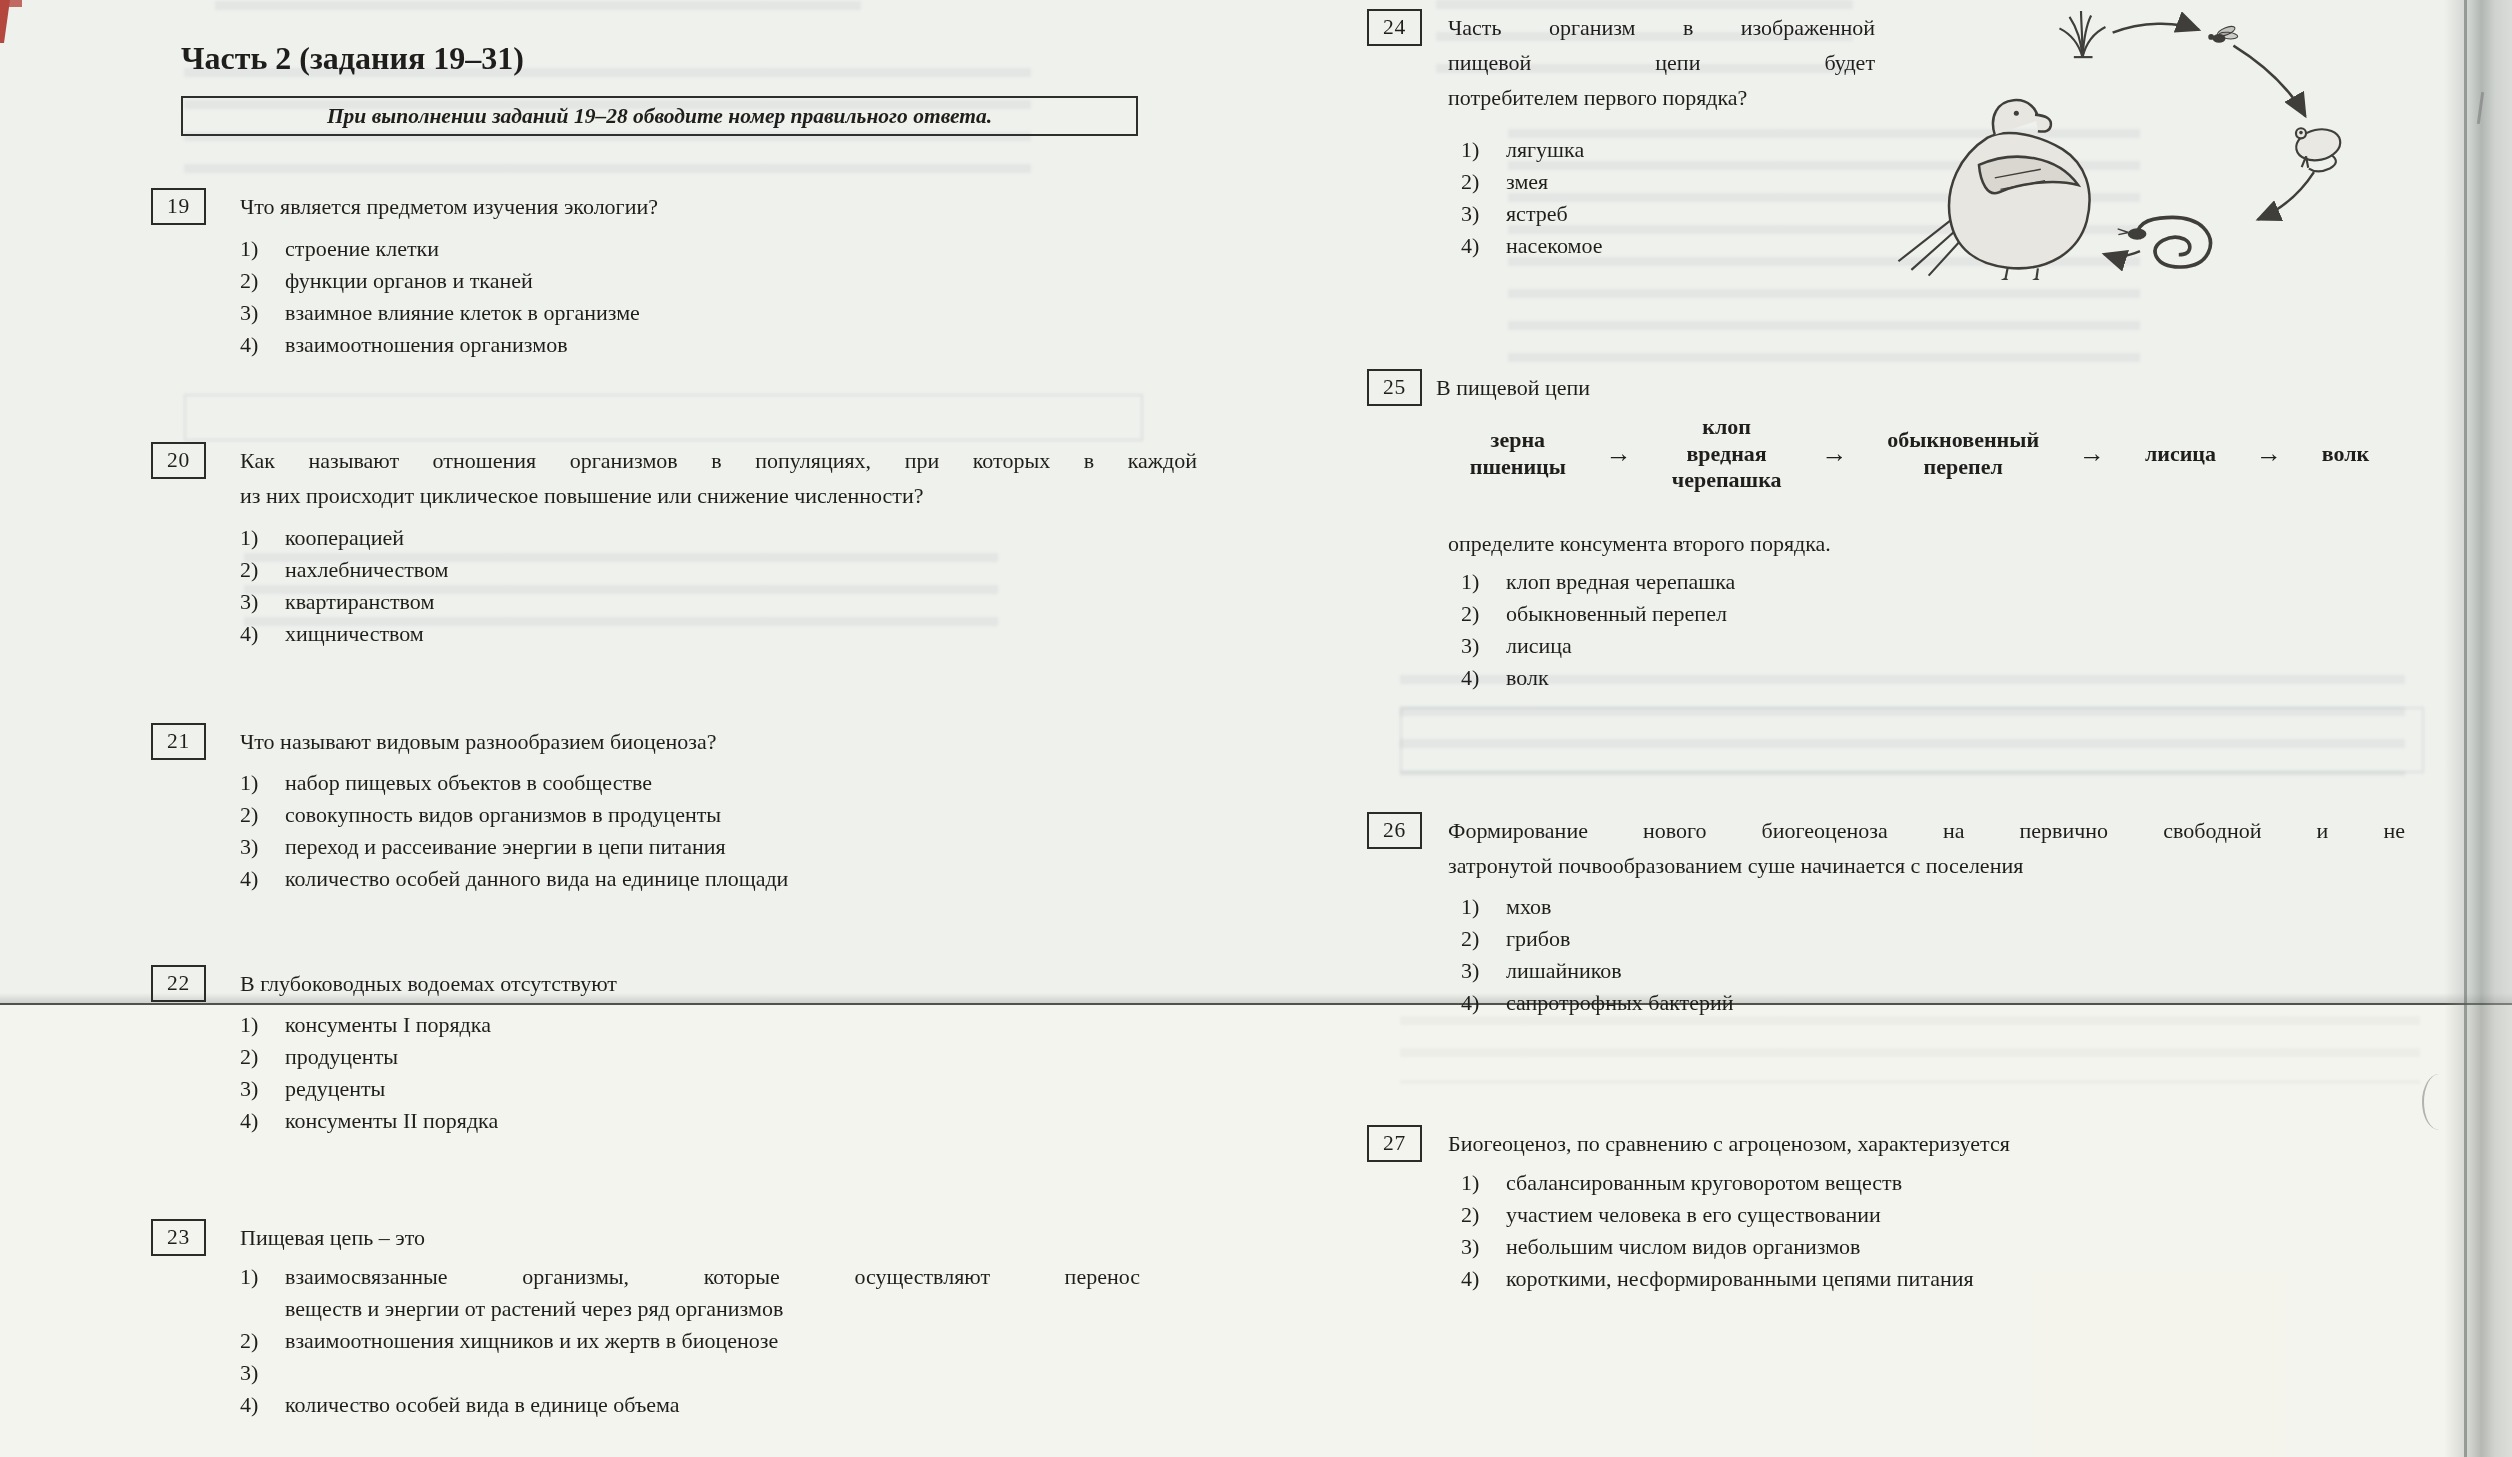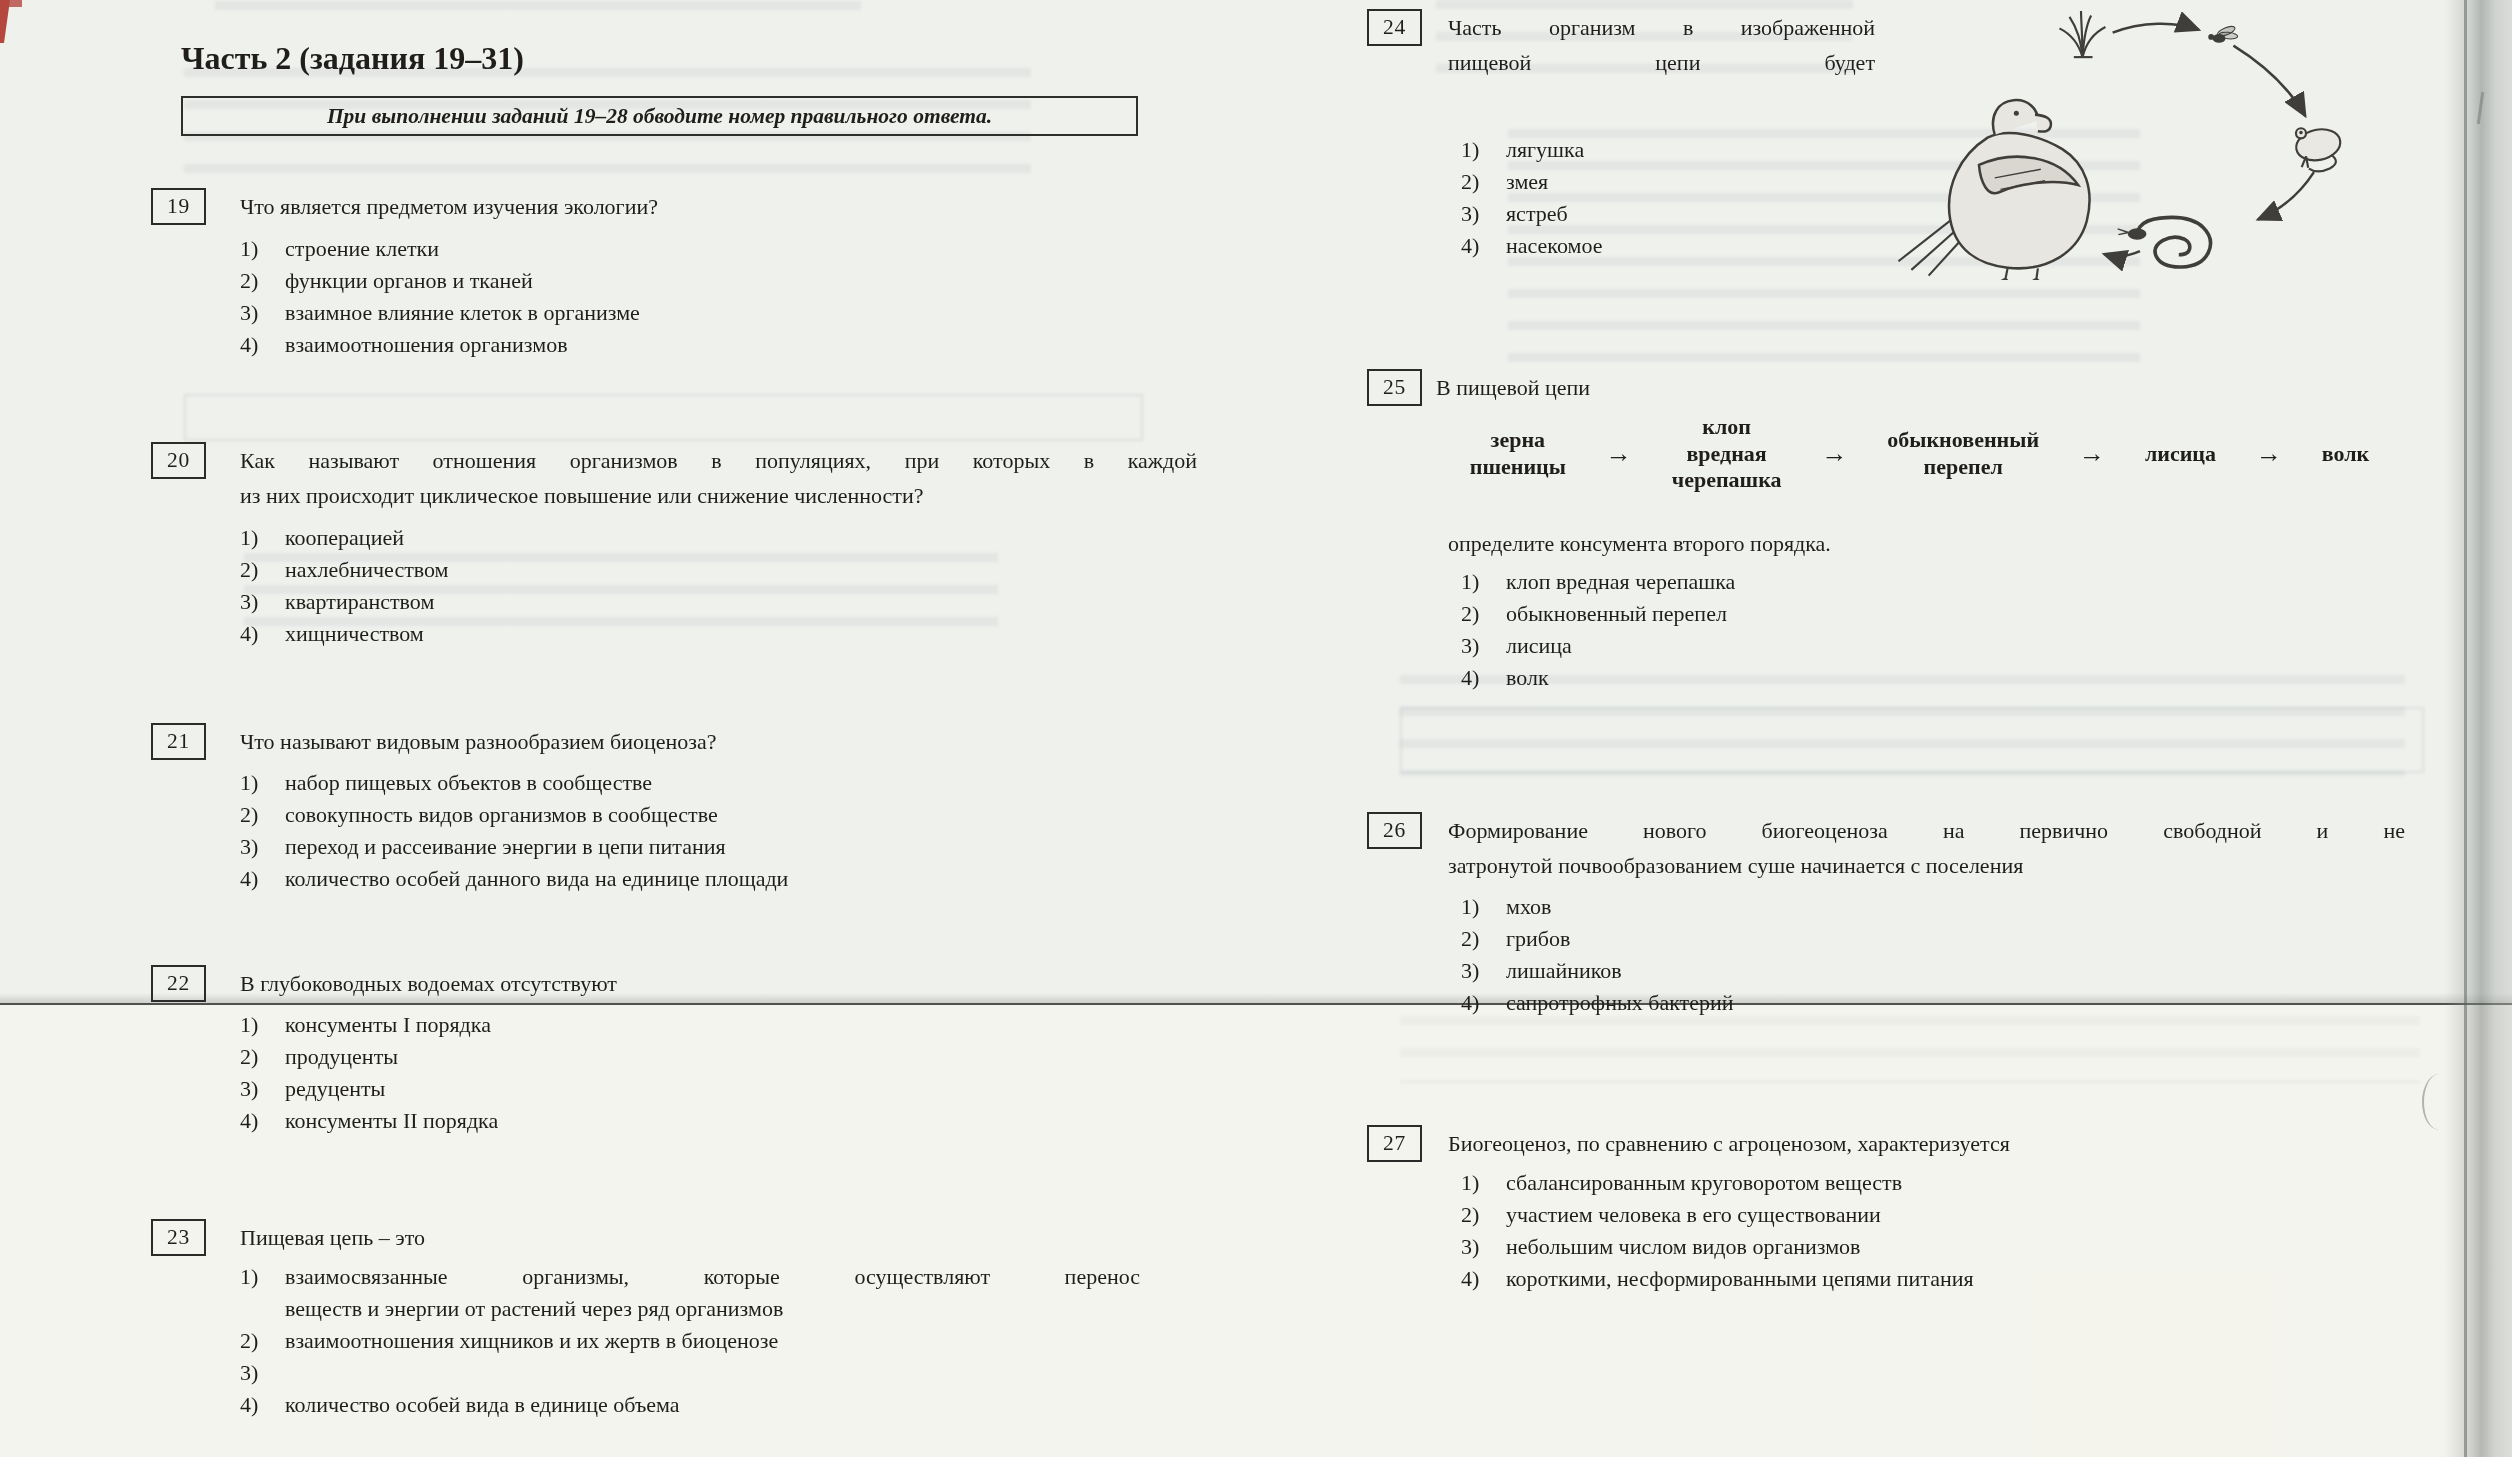"потребителем первого порядка?" div { html: none -> <div>потребителем первого порядка?</div> }
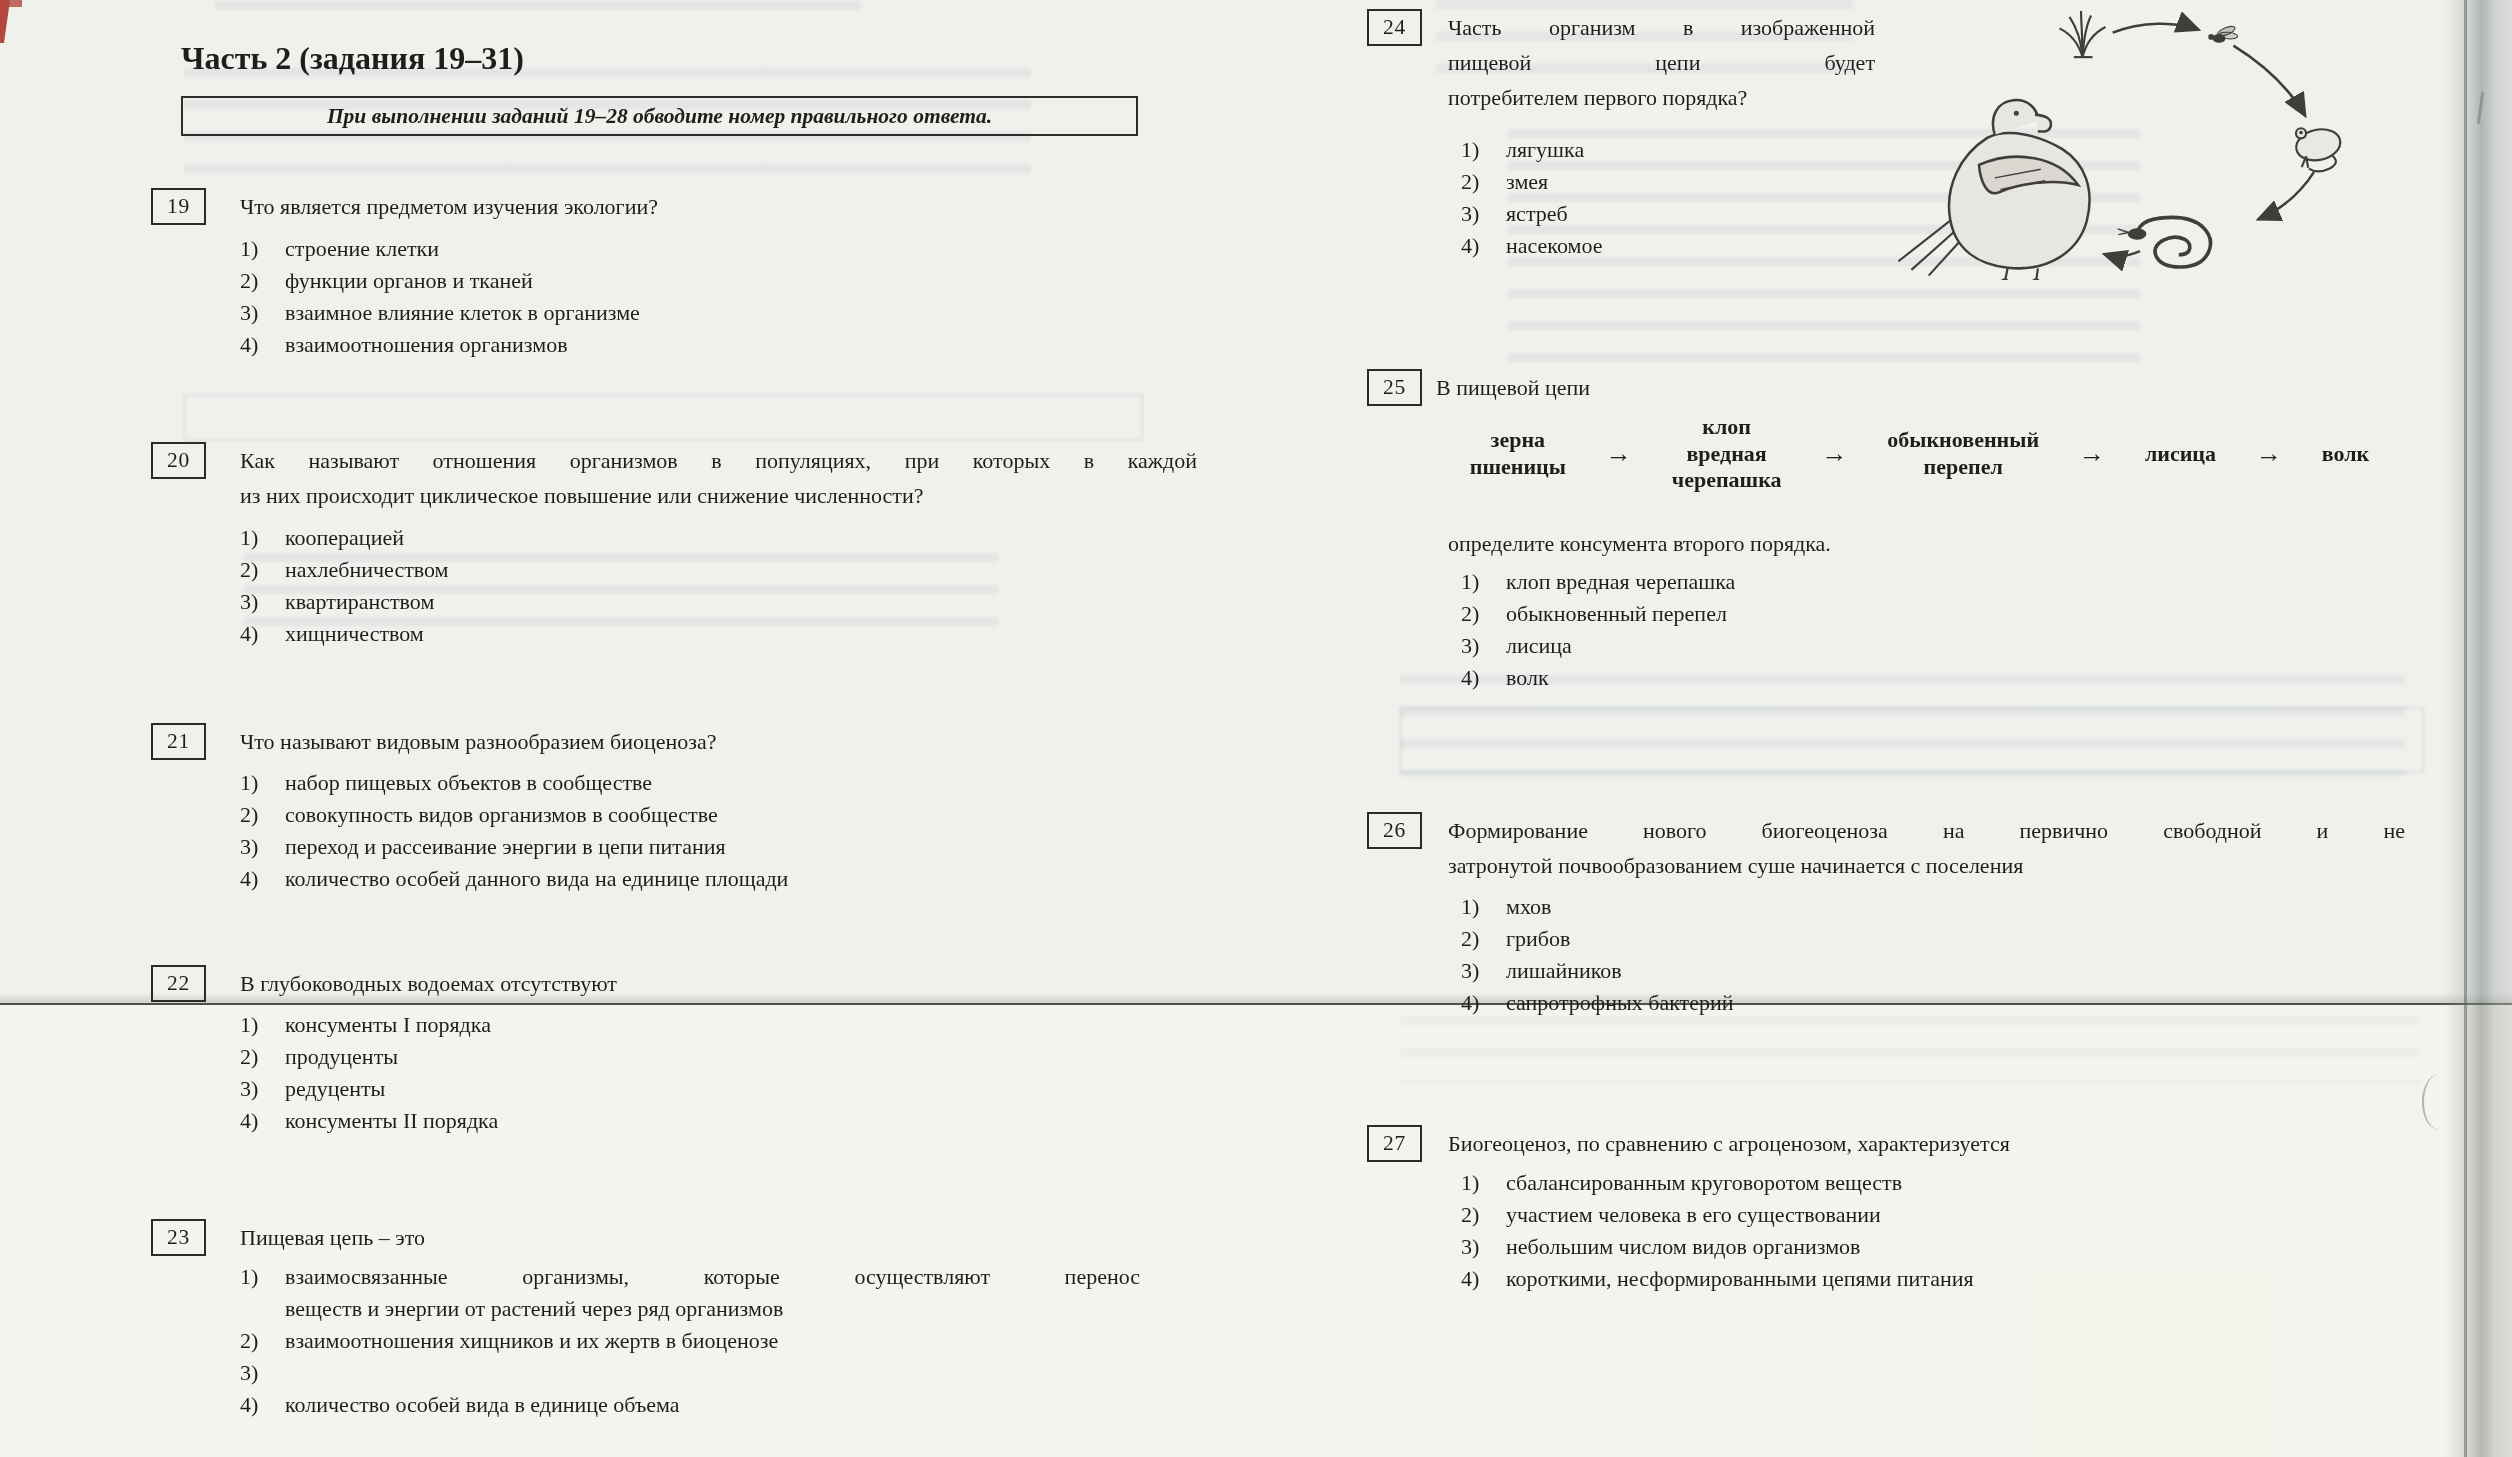"совокупность видов организмов в" span.ot { text: сообществе -> продуценты }
